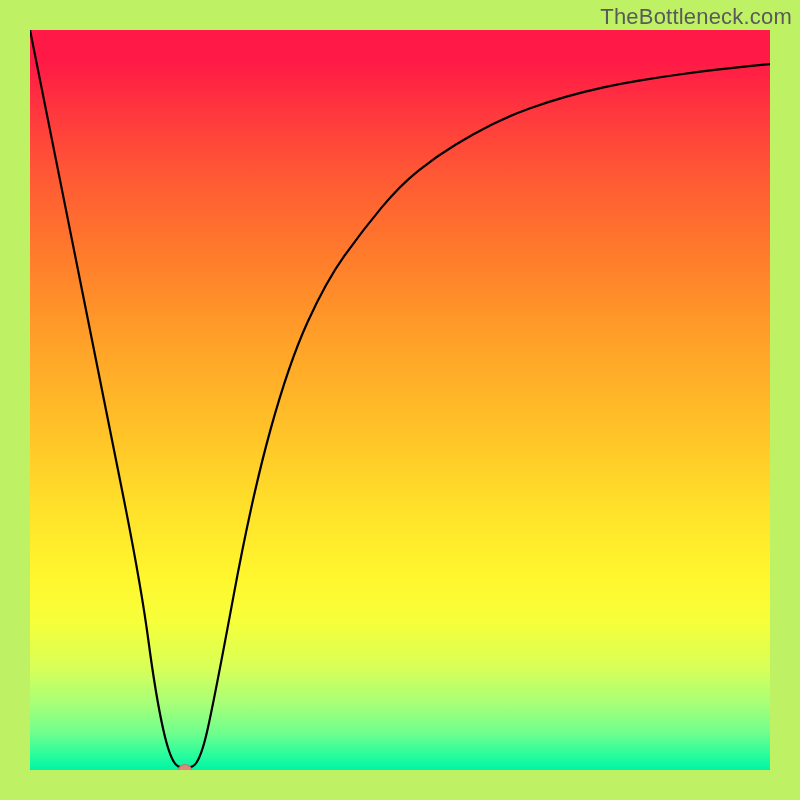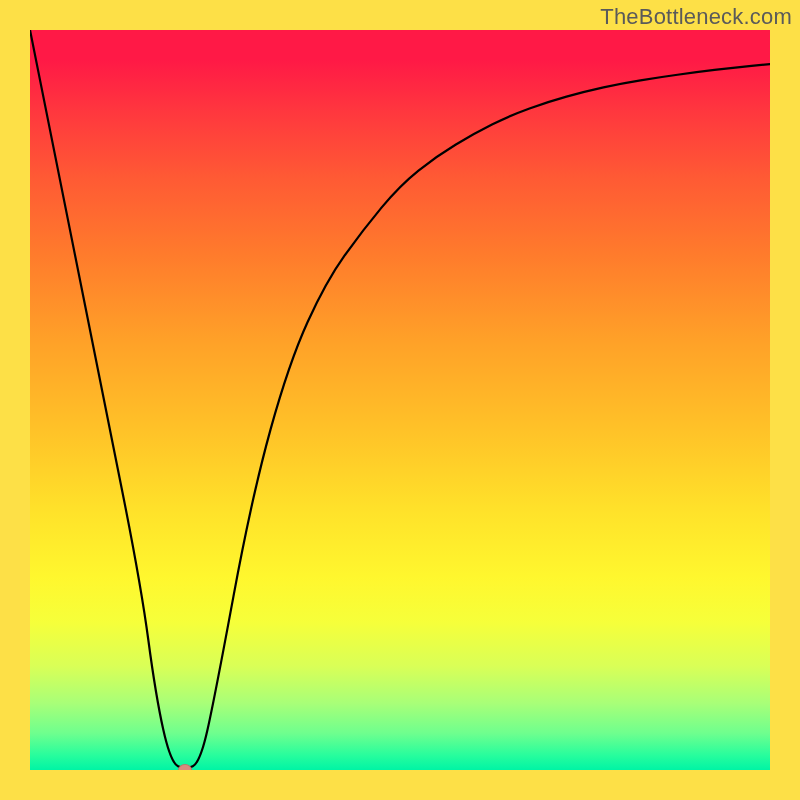"TheBottleneck.com" .frame { background: #fde047 -> #bef264 }
